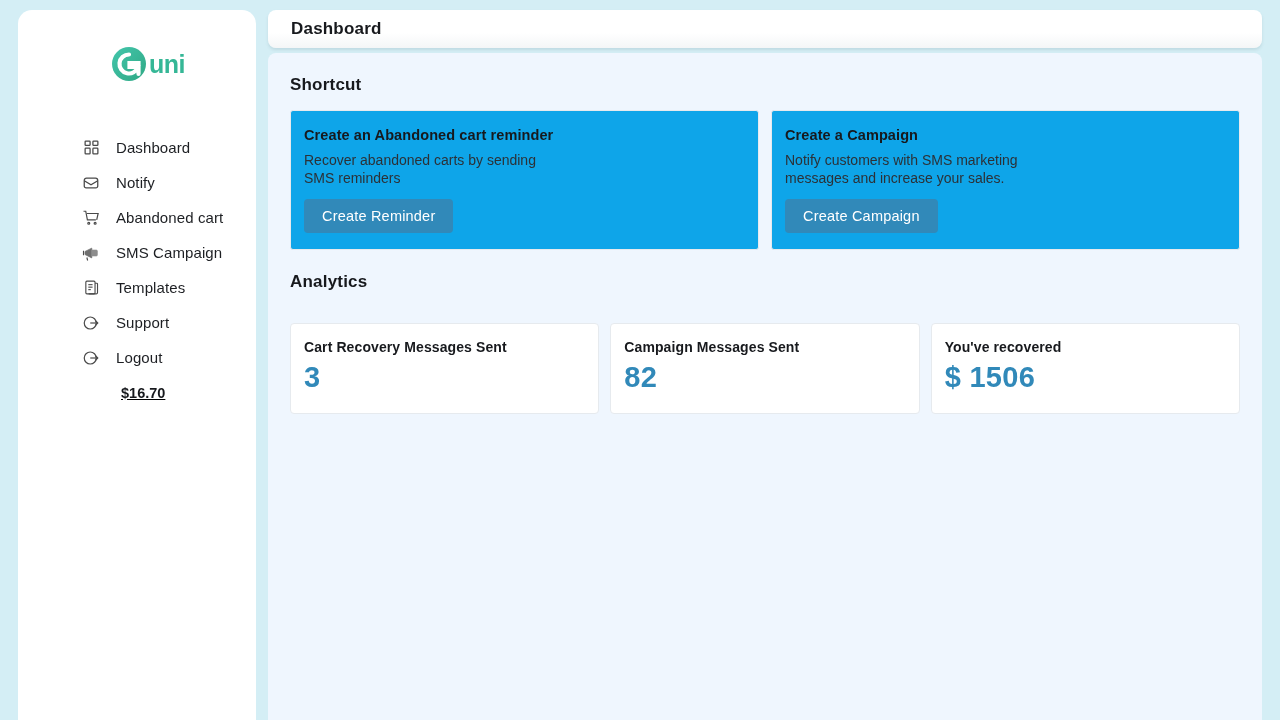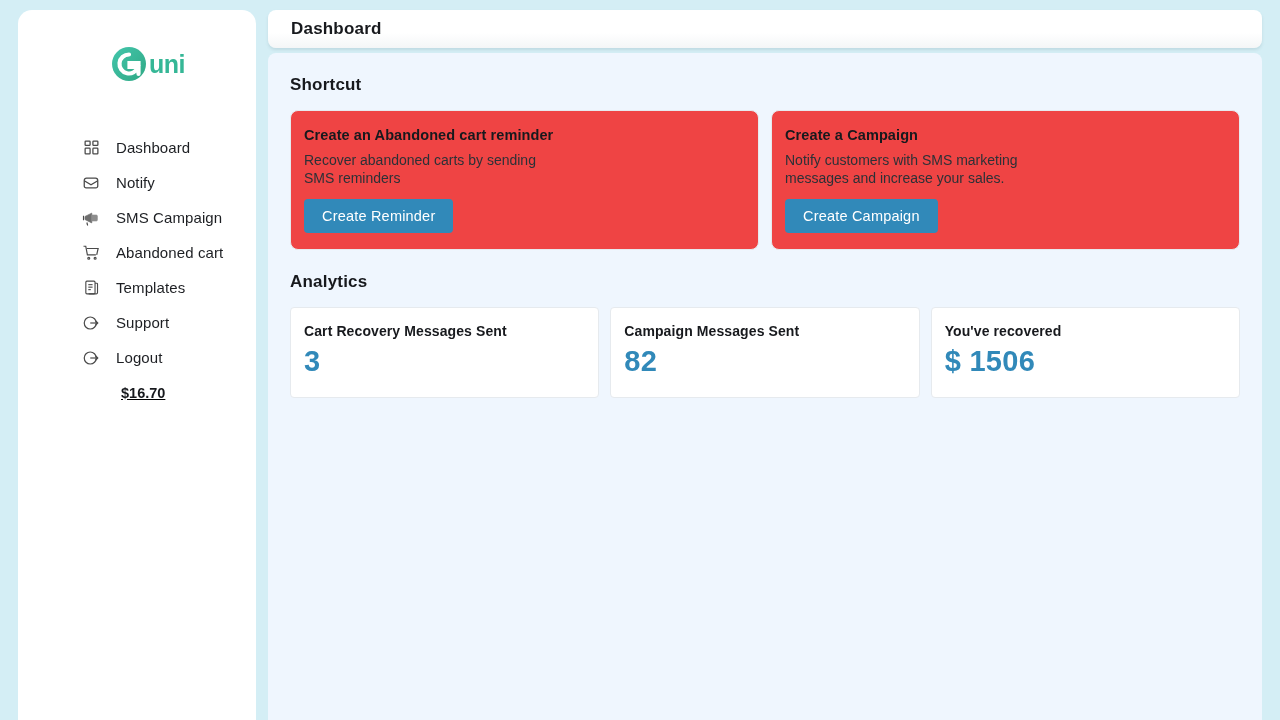"Create an Abandoned cart reminder" .shortcut-card { background: #ef4444 -> #0ea5e9; border-radius: 8px -> 3px }
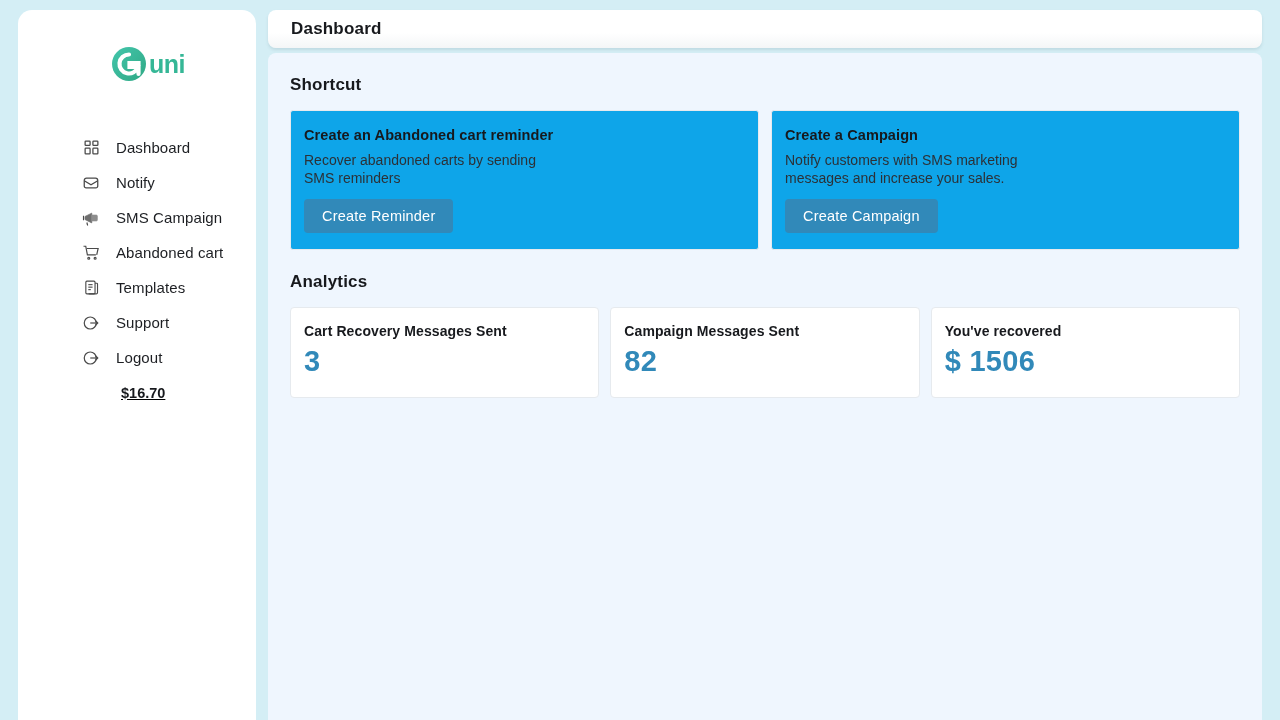"SMS Campaign" div.nav-item { order: before "Abandoned cart" -> after "Abandoned cart" }
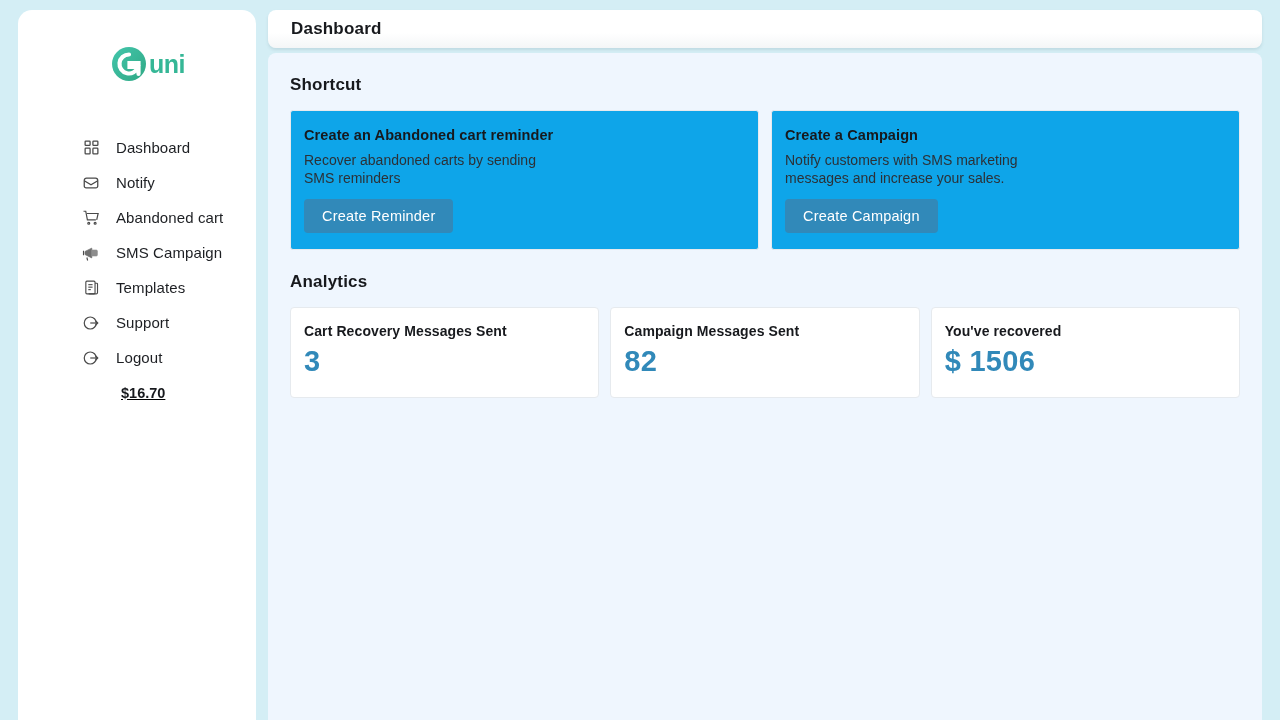"Cart Recovery Messages Sent" .stat-card { margin-top: none -> 16px }
